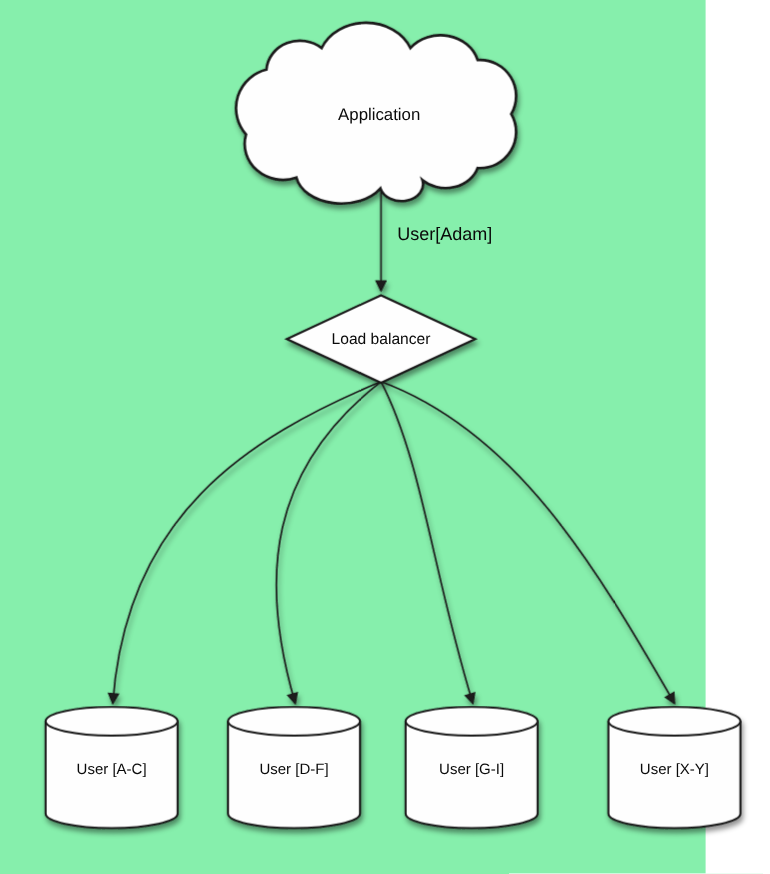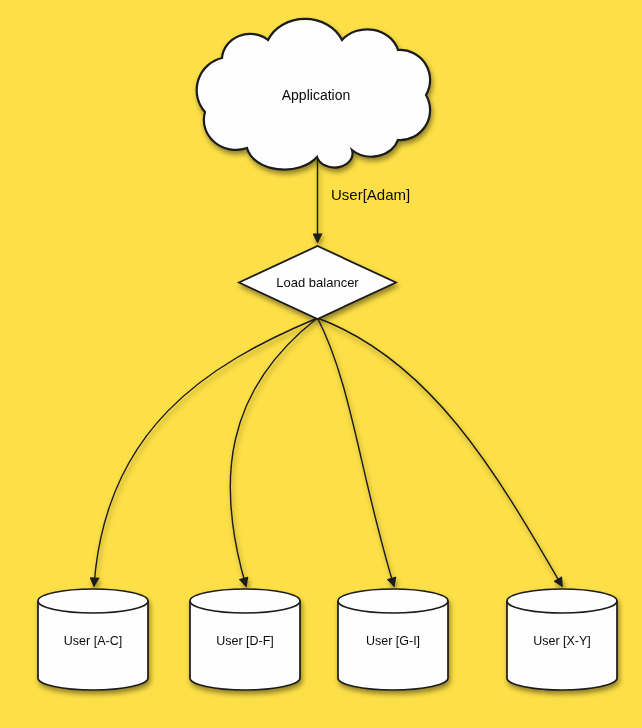"Application" .canvas { background: #fde047 -> #86efac; width: 642px -> 588px }
